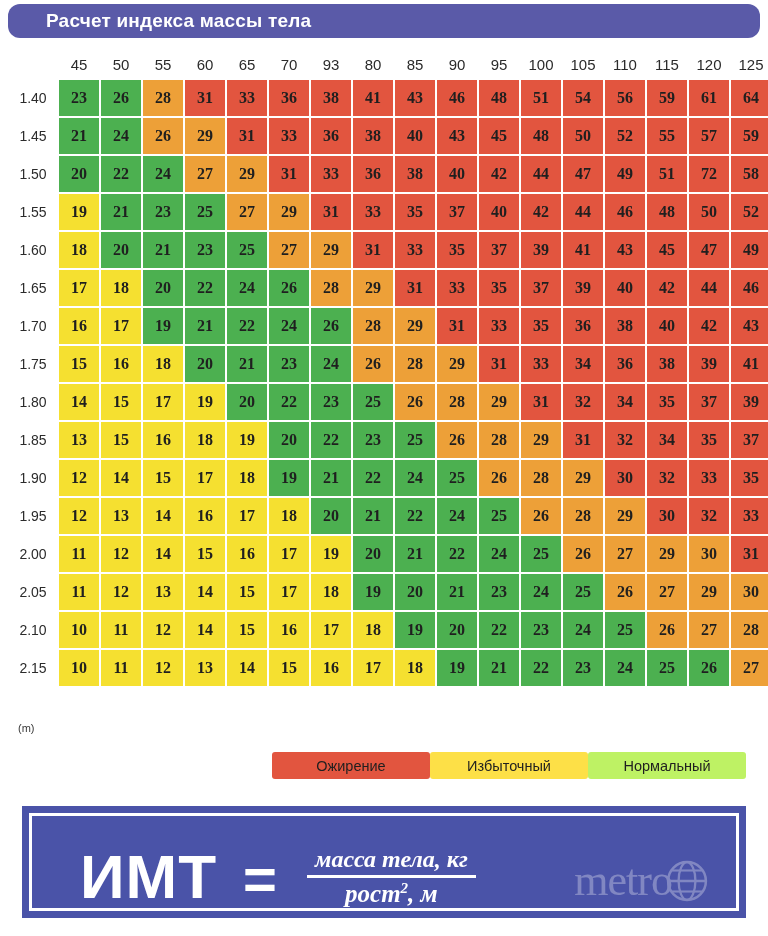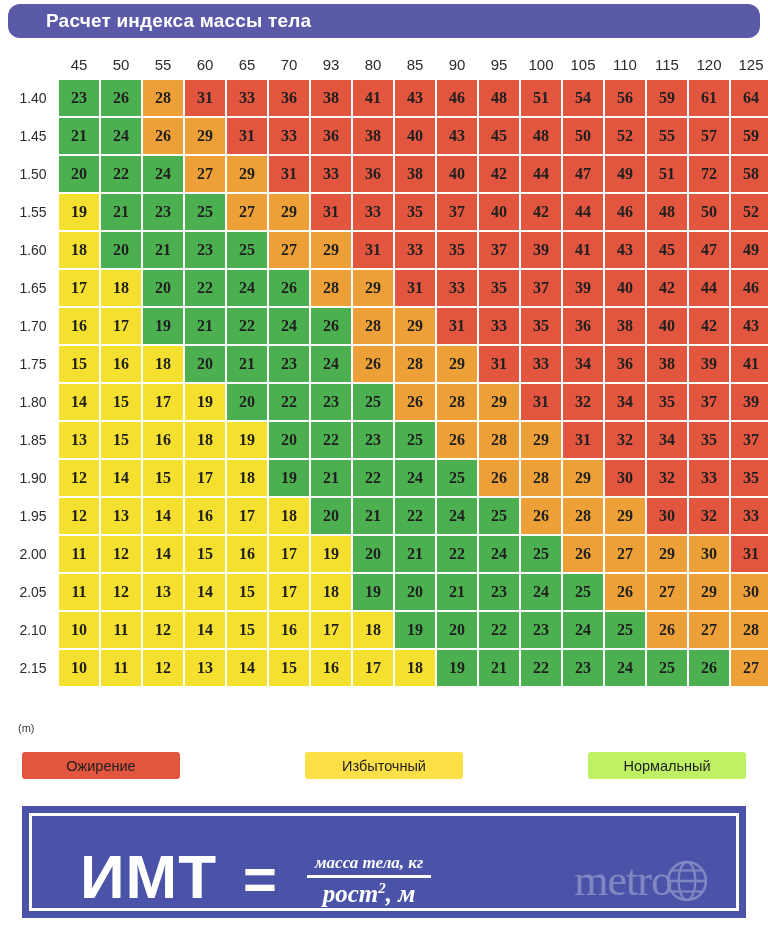"Ожирение" #legend { justify-content: space-between -> flex-end }
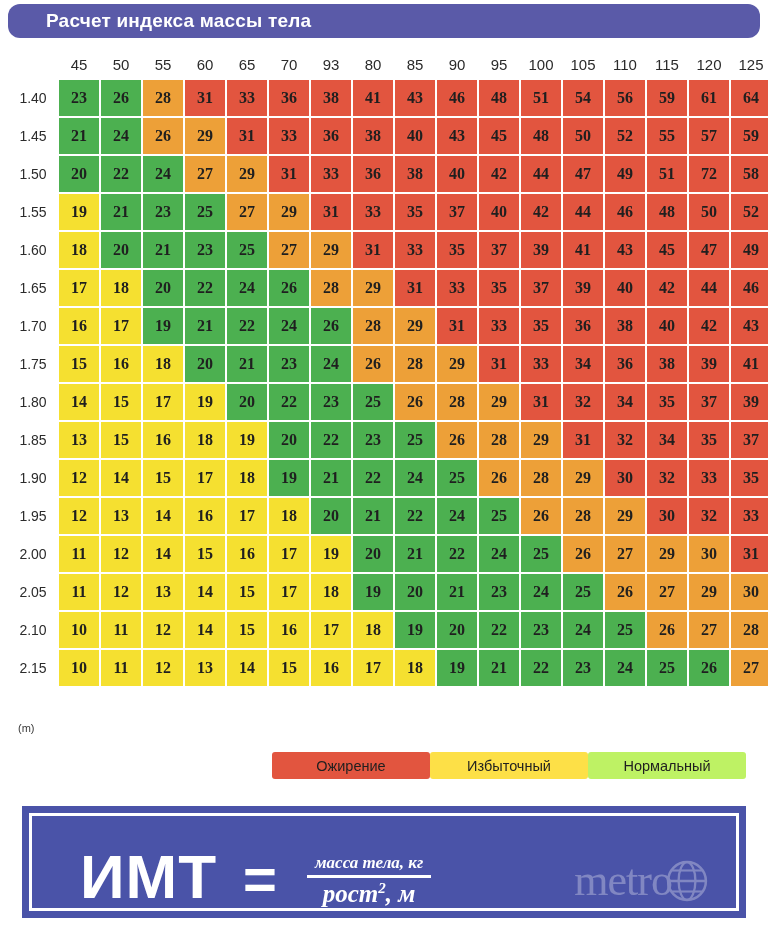"масса тела, кг" #frac-num { font-size: 17px -> 24px }
